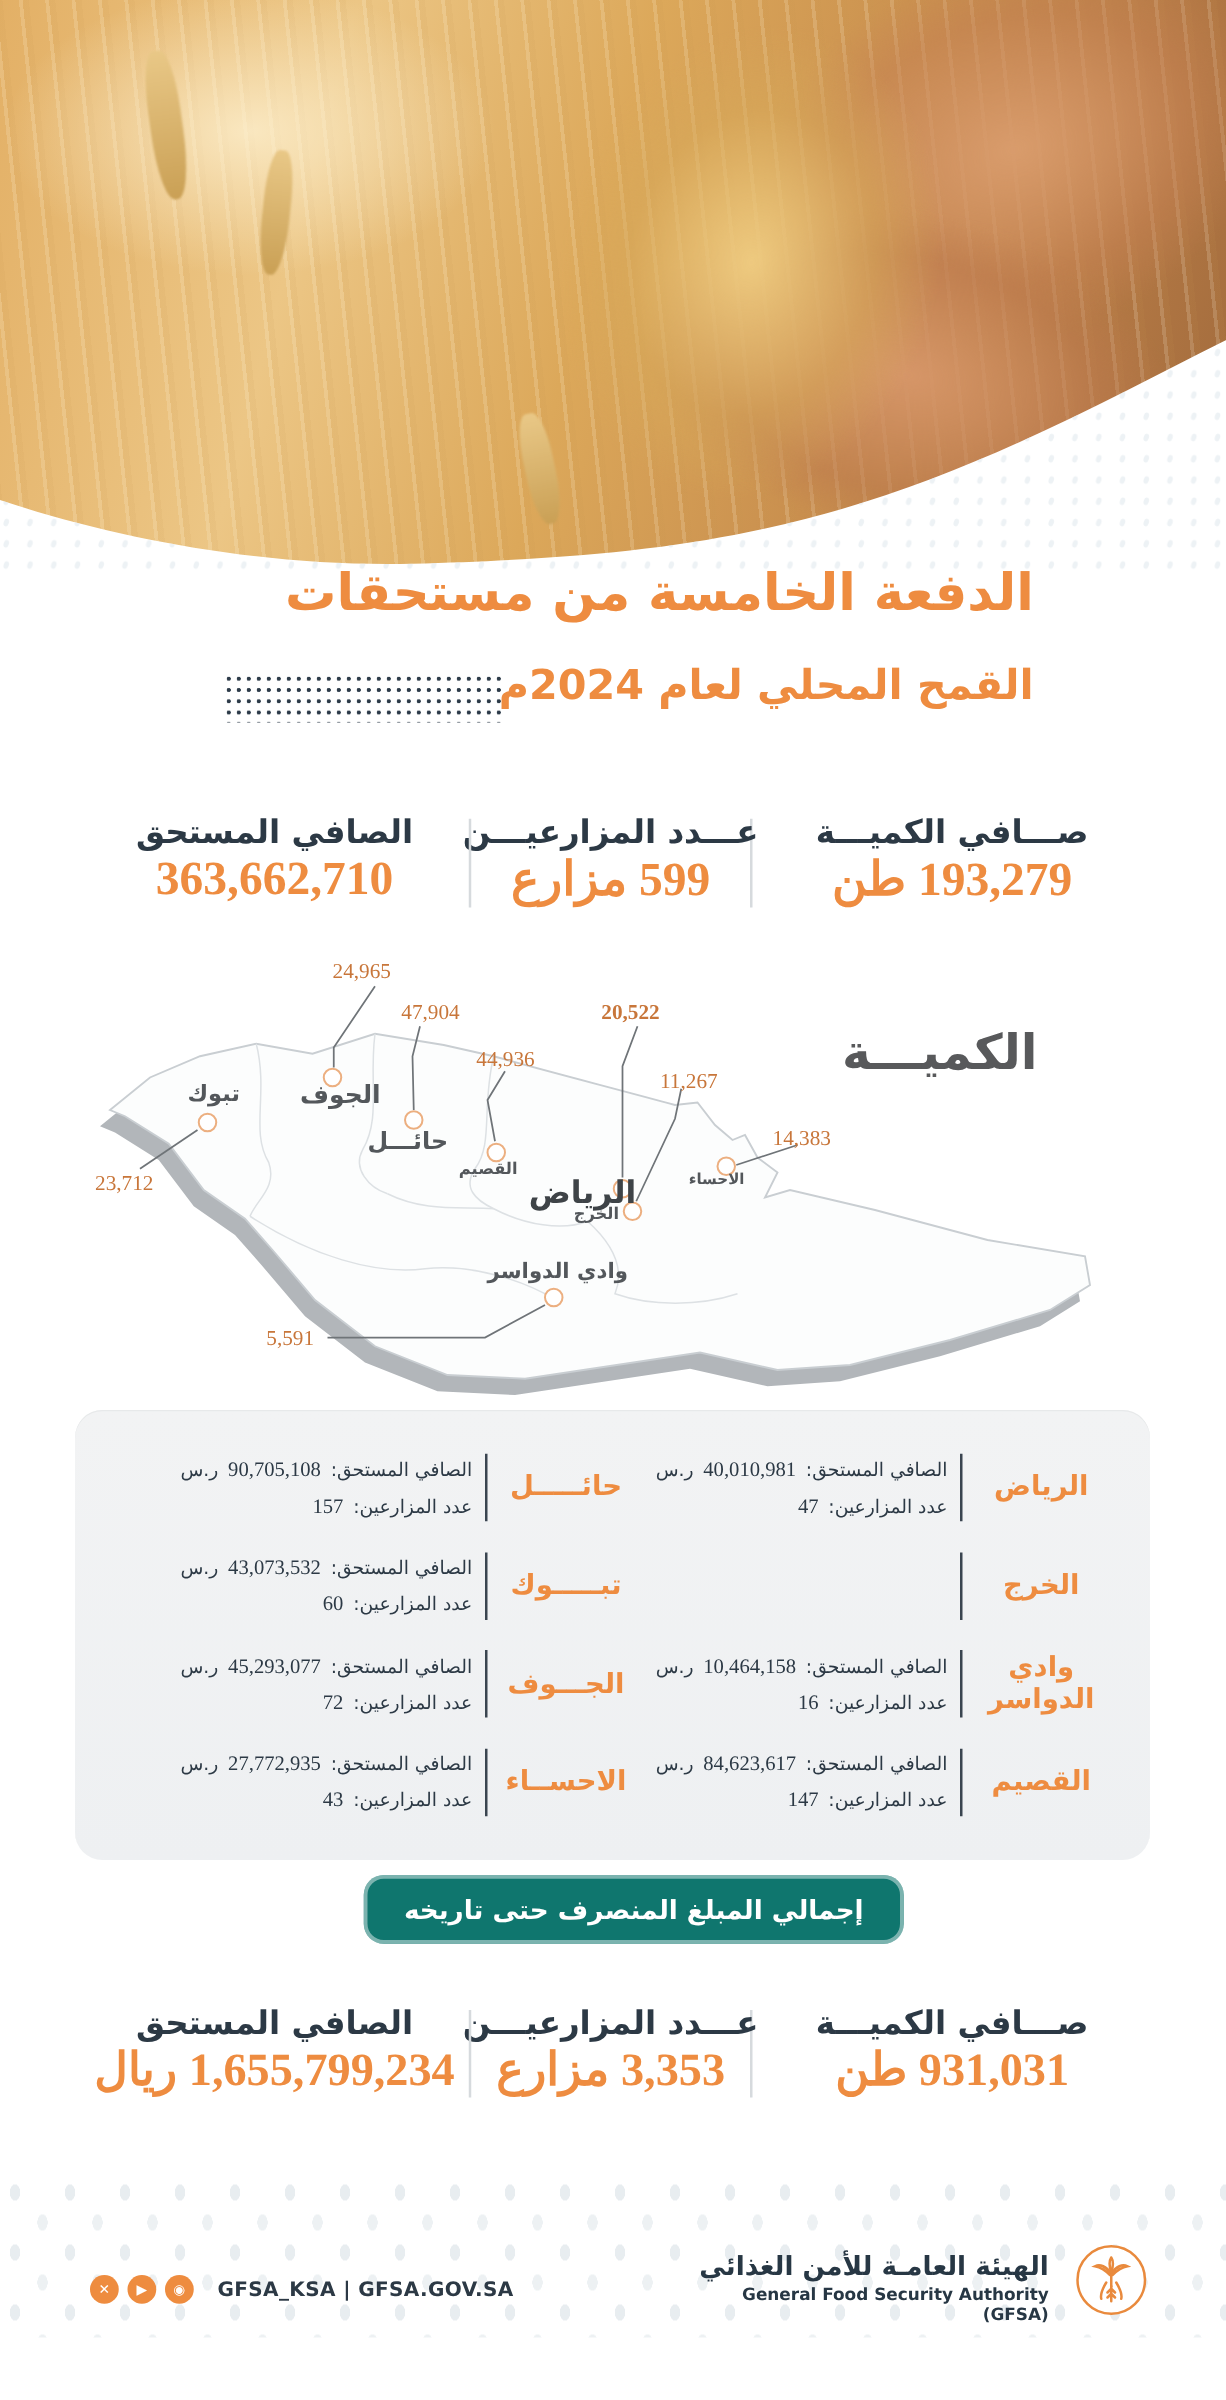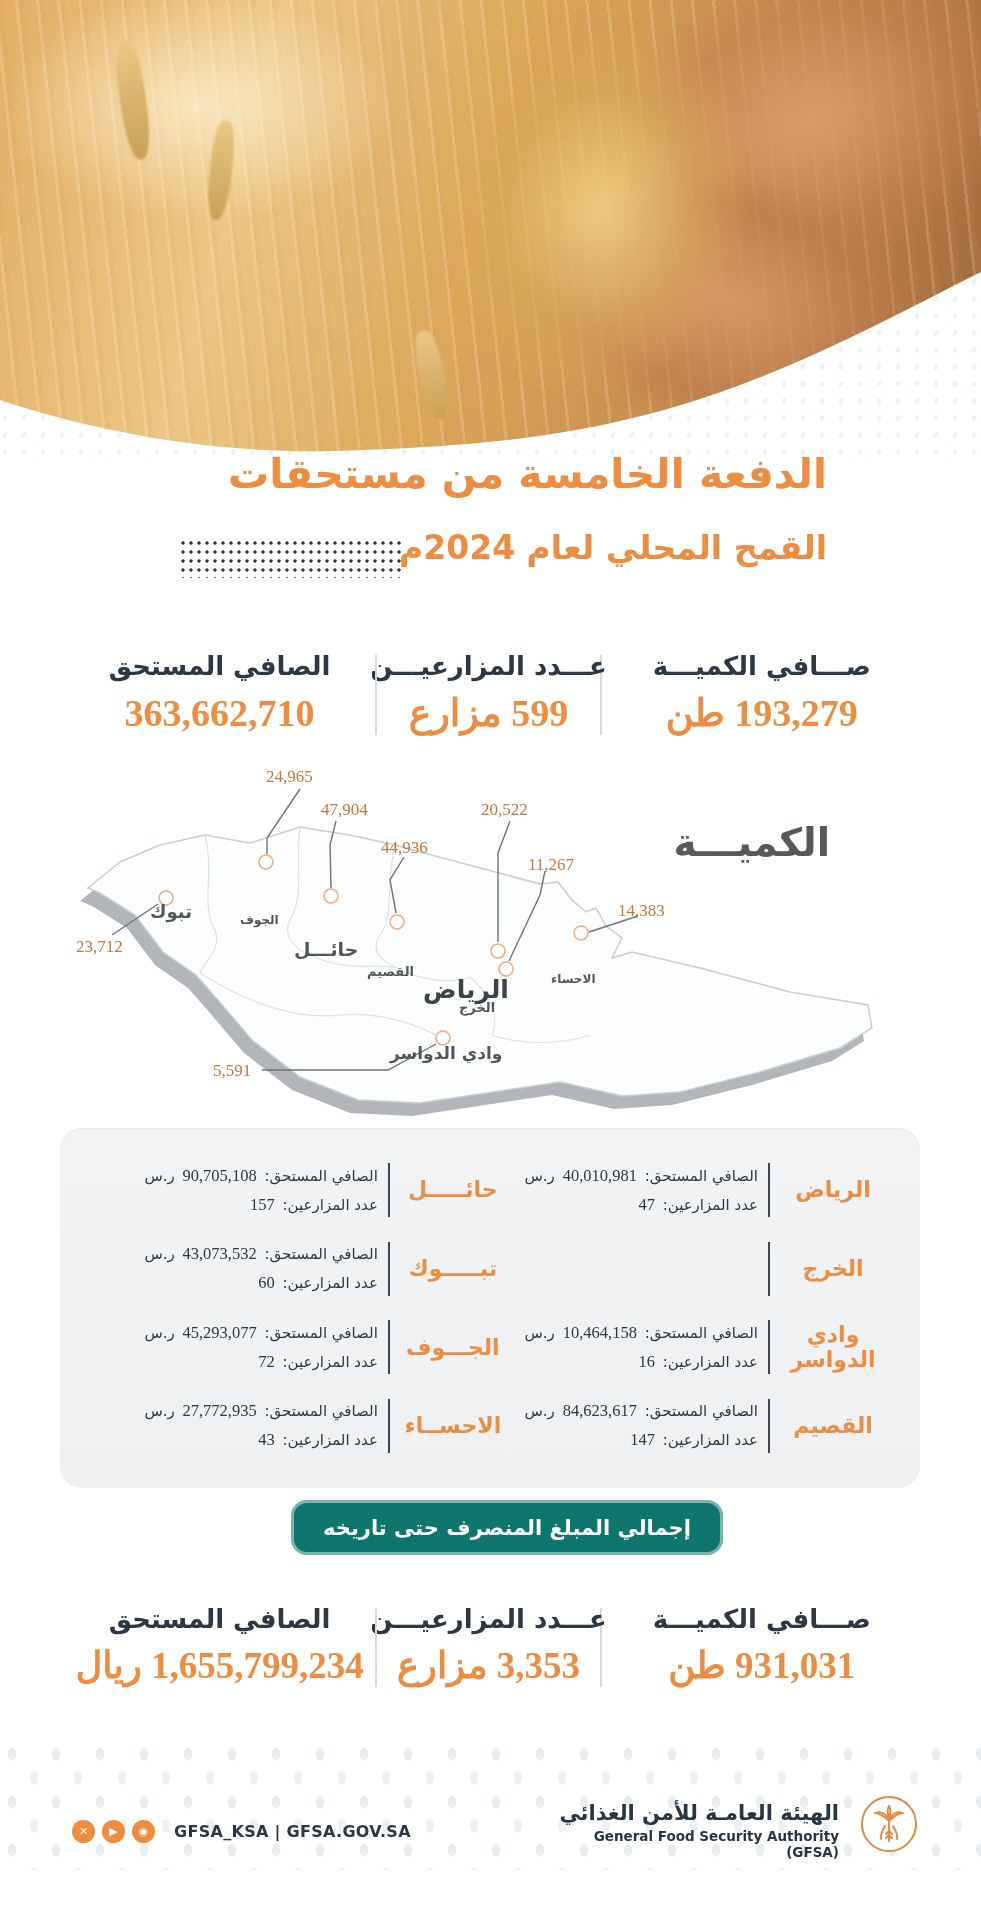"الصافي المستحق" .stat-col { gap: 10px -> 0 }
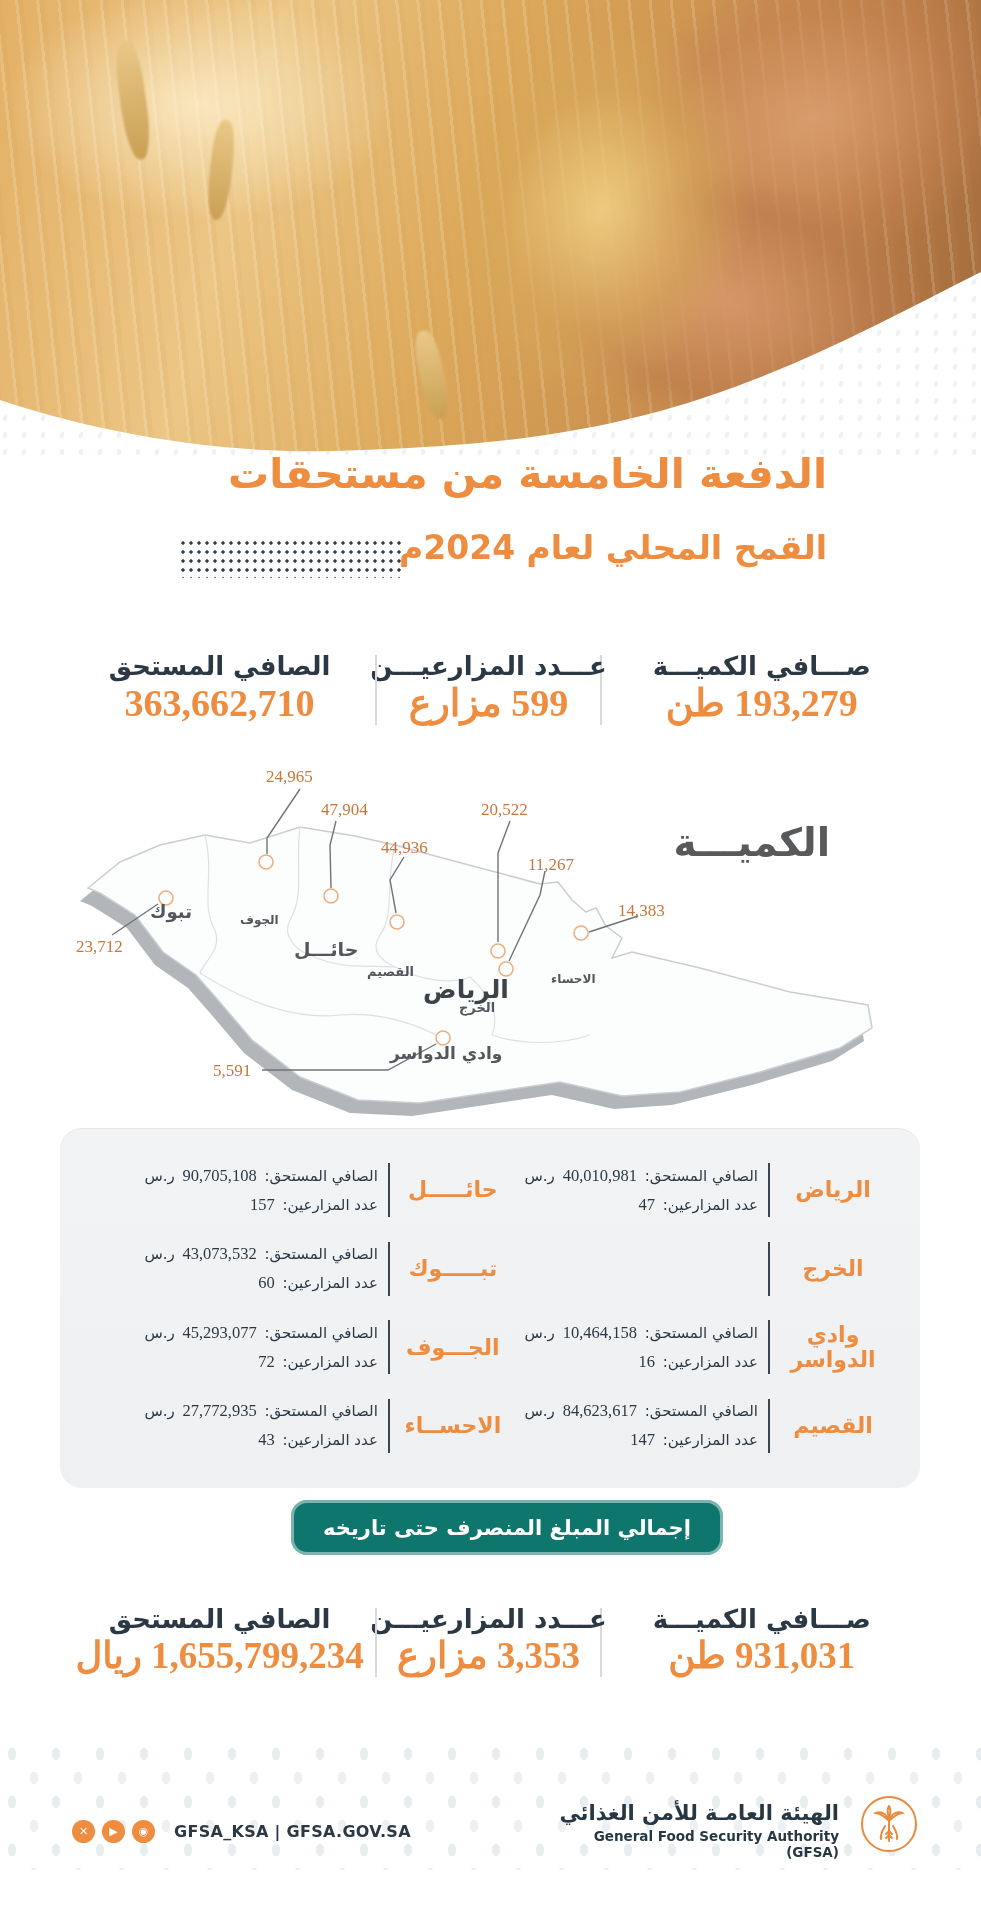"20,522" div.map-qty { font-weight: none -> bold }
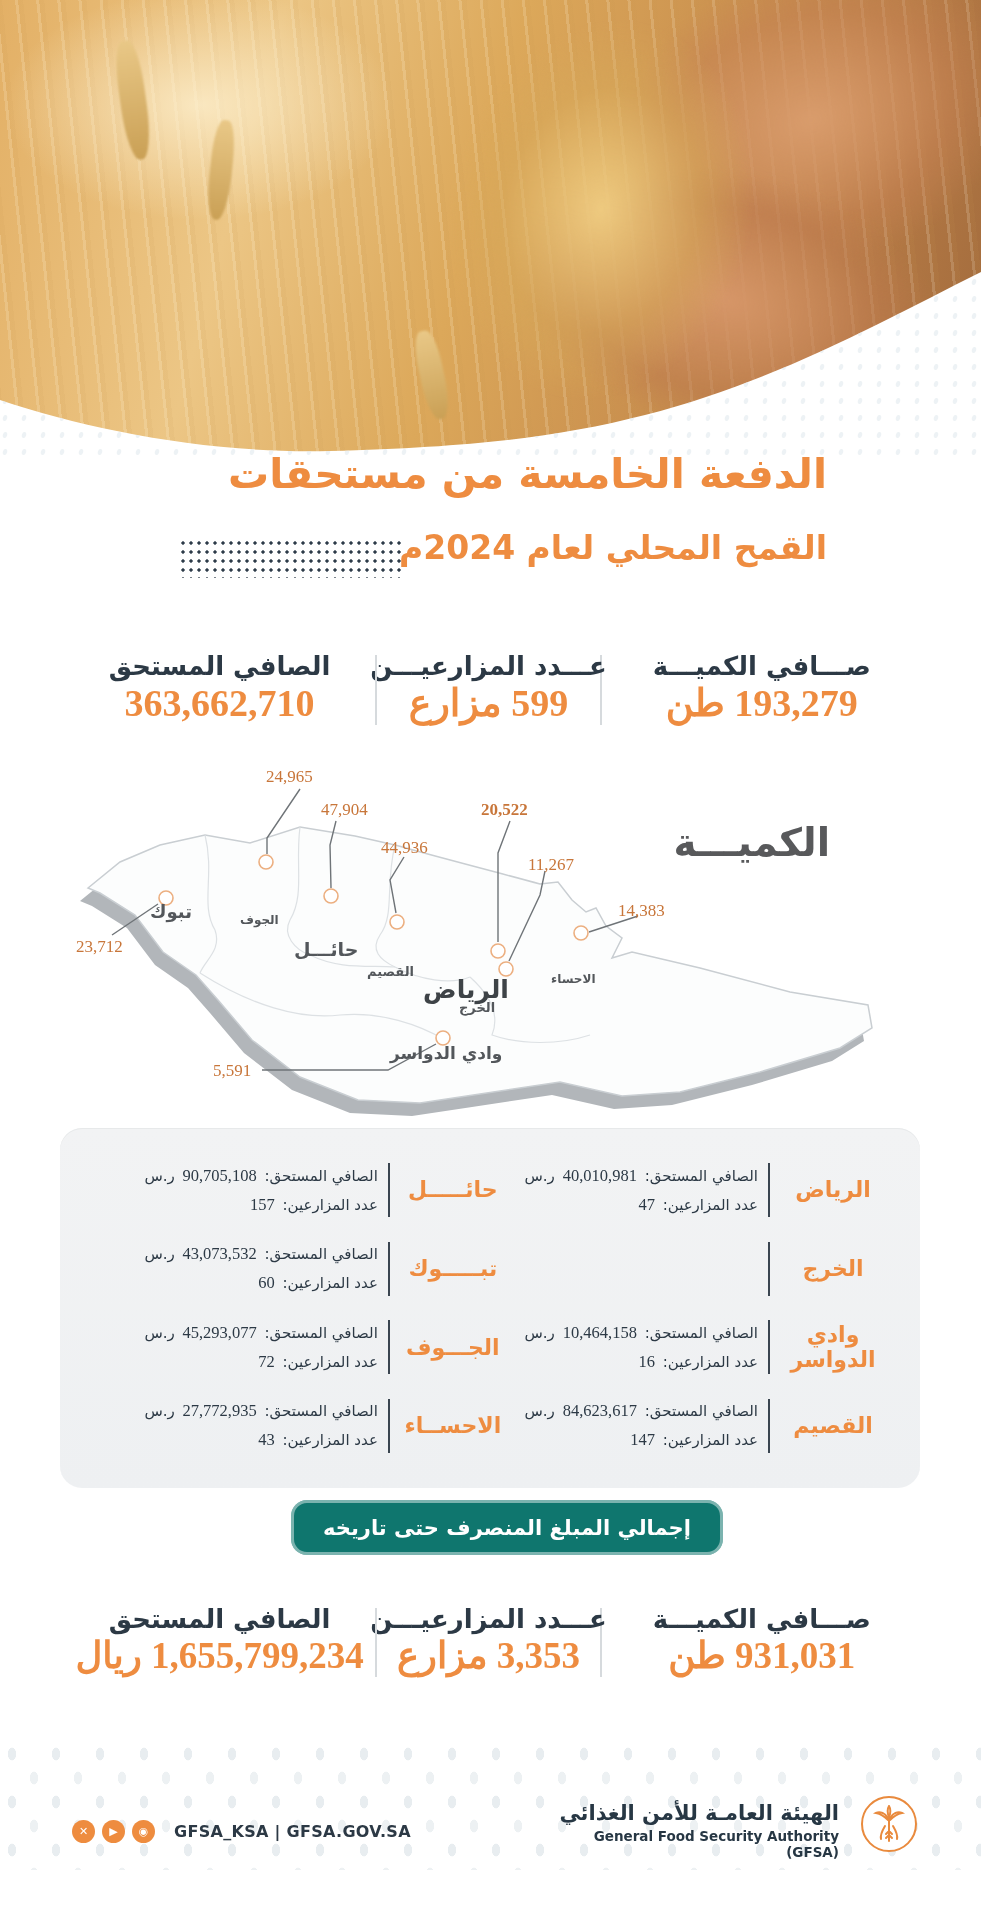"تبوك" .map-label { margin-top: 36px -> none }
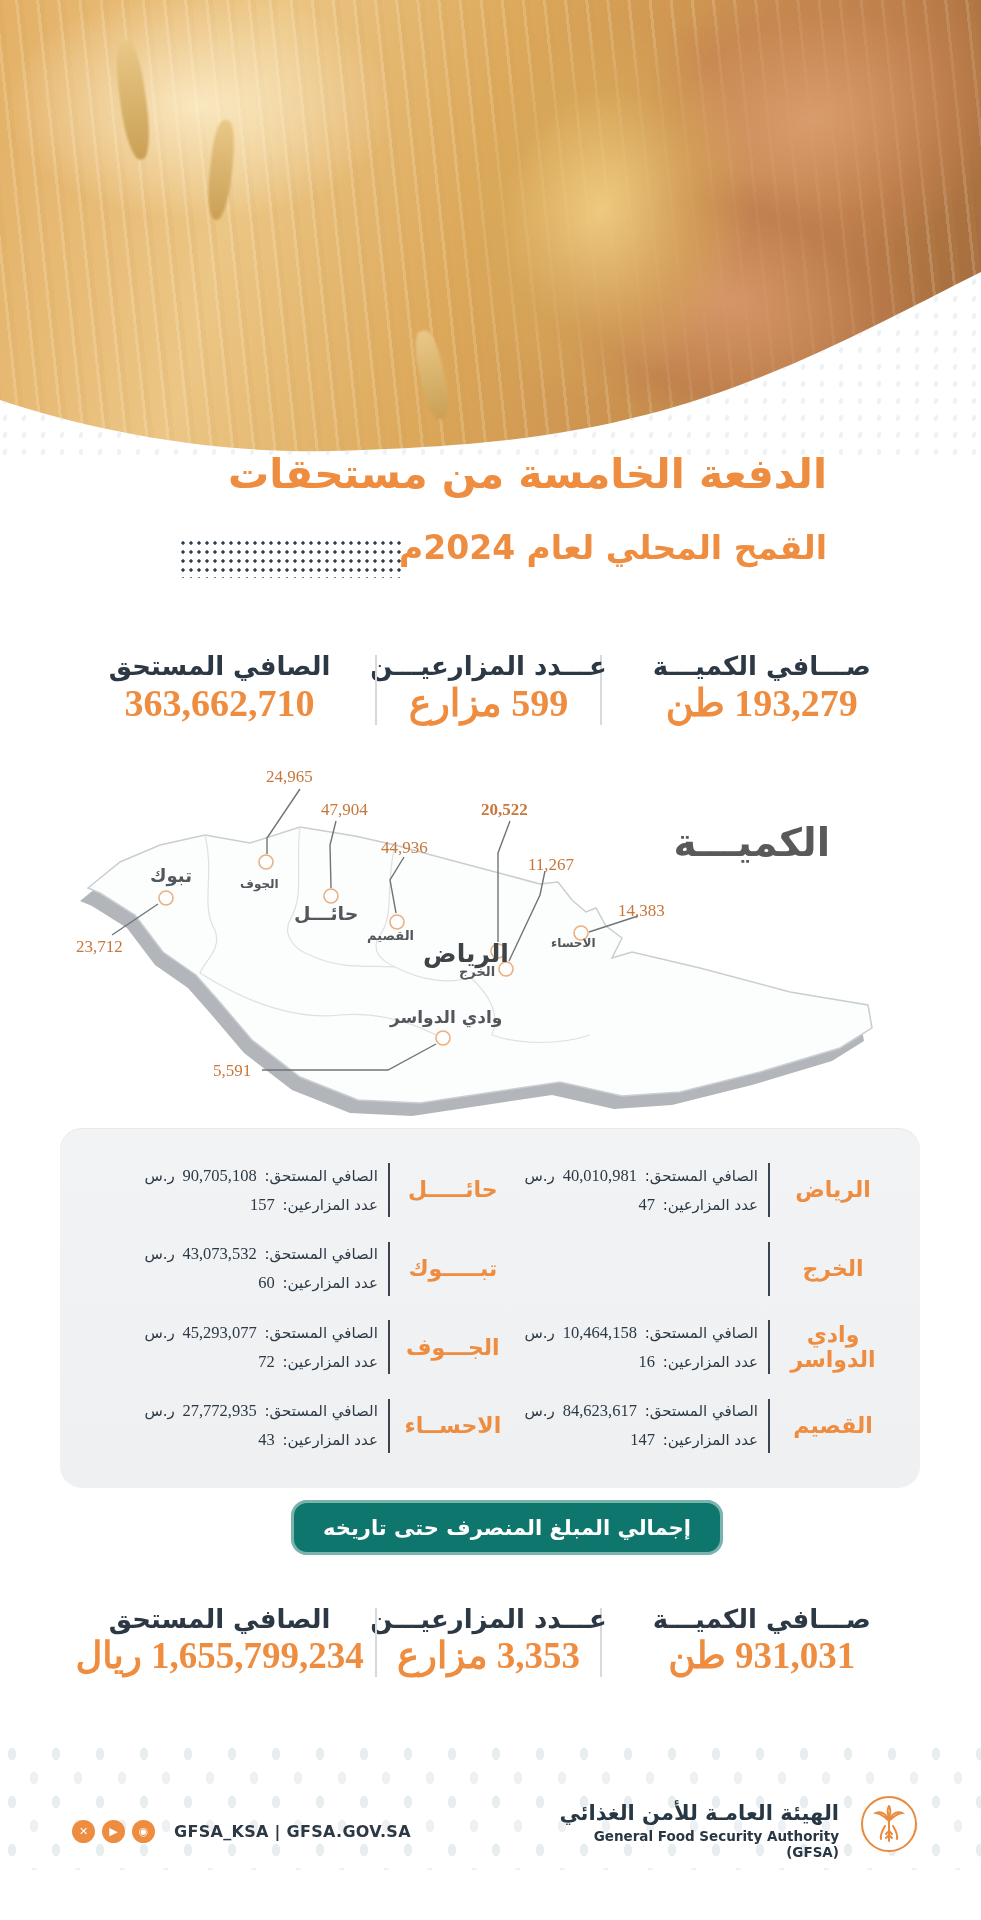"الجوف" div.map-label { font-size: 12px -> 20px; top: 132px -> 118px }
